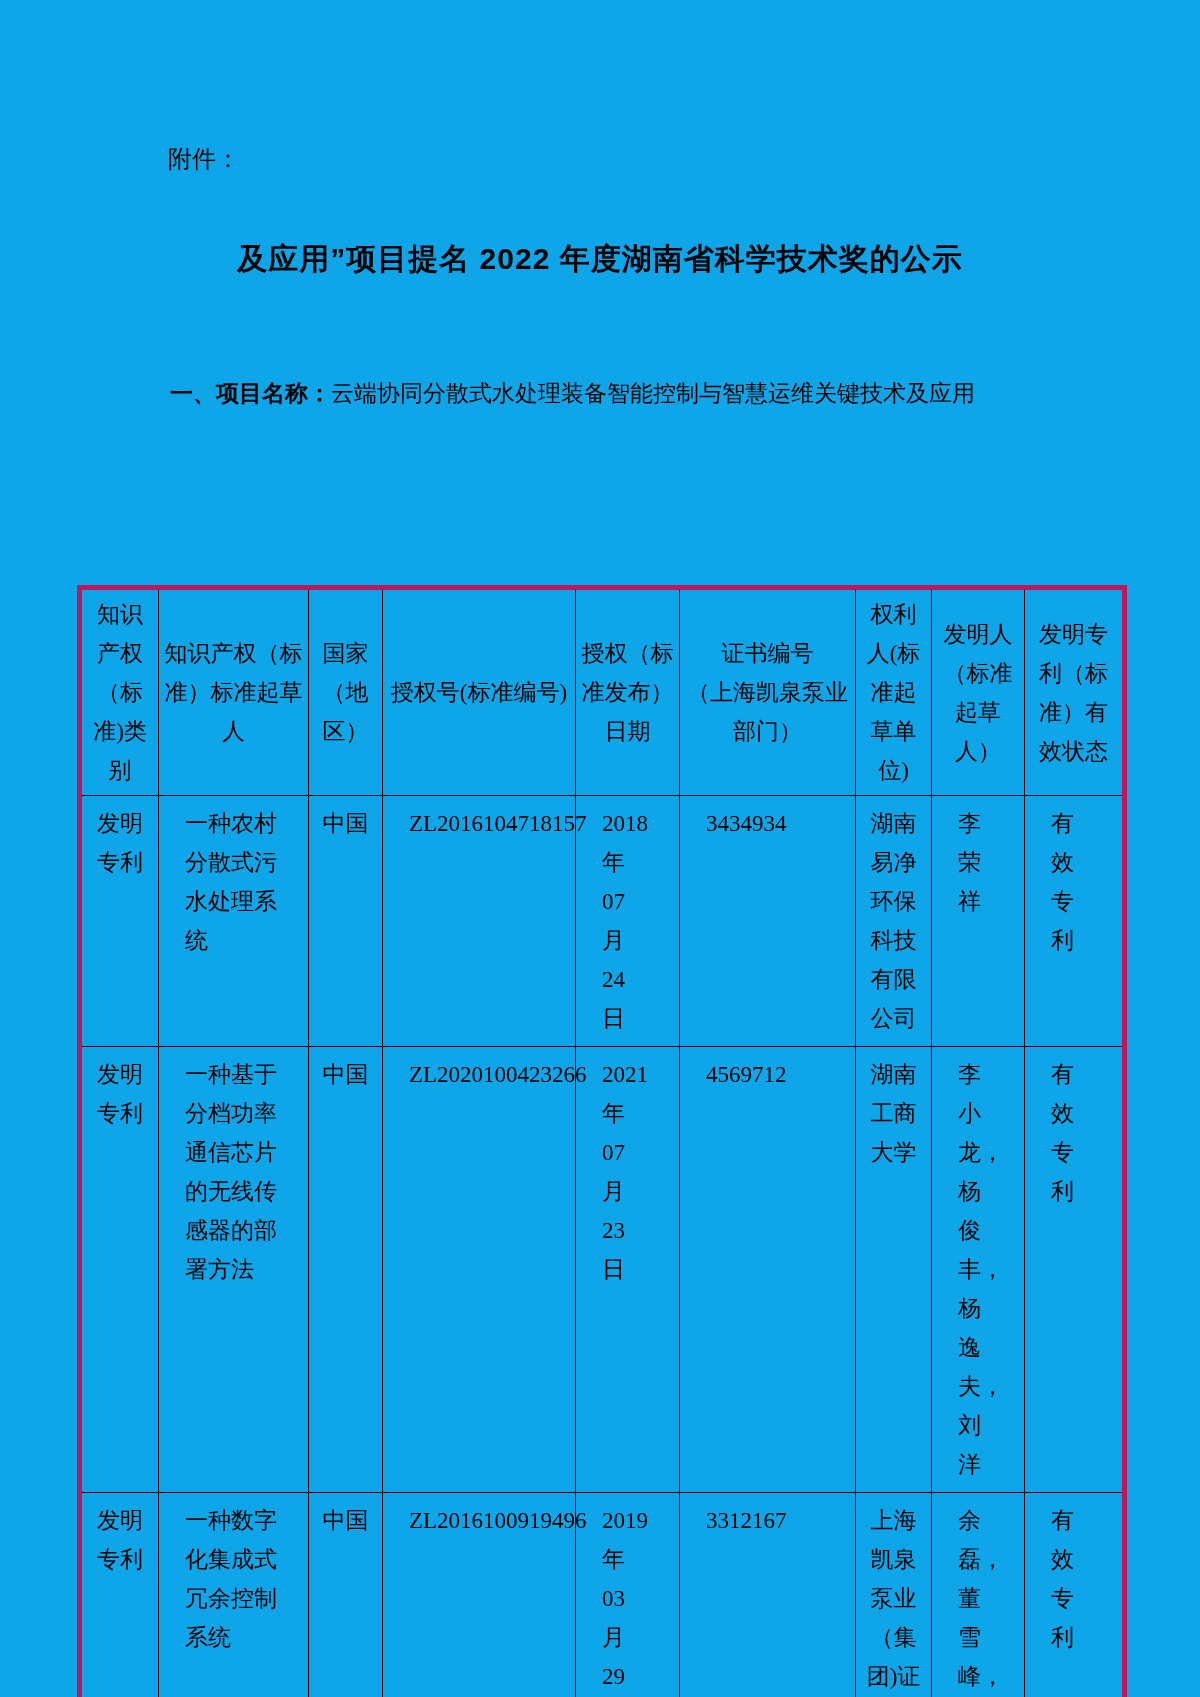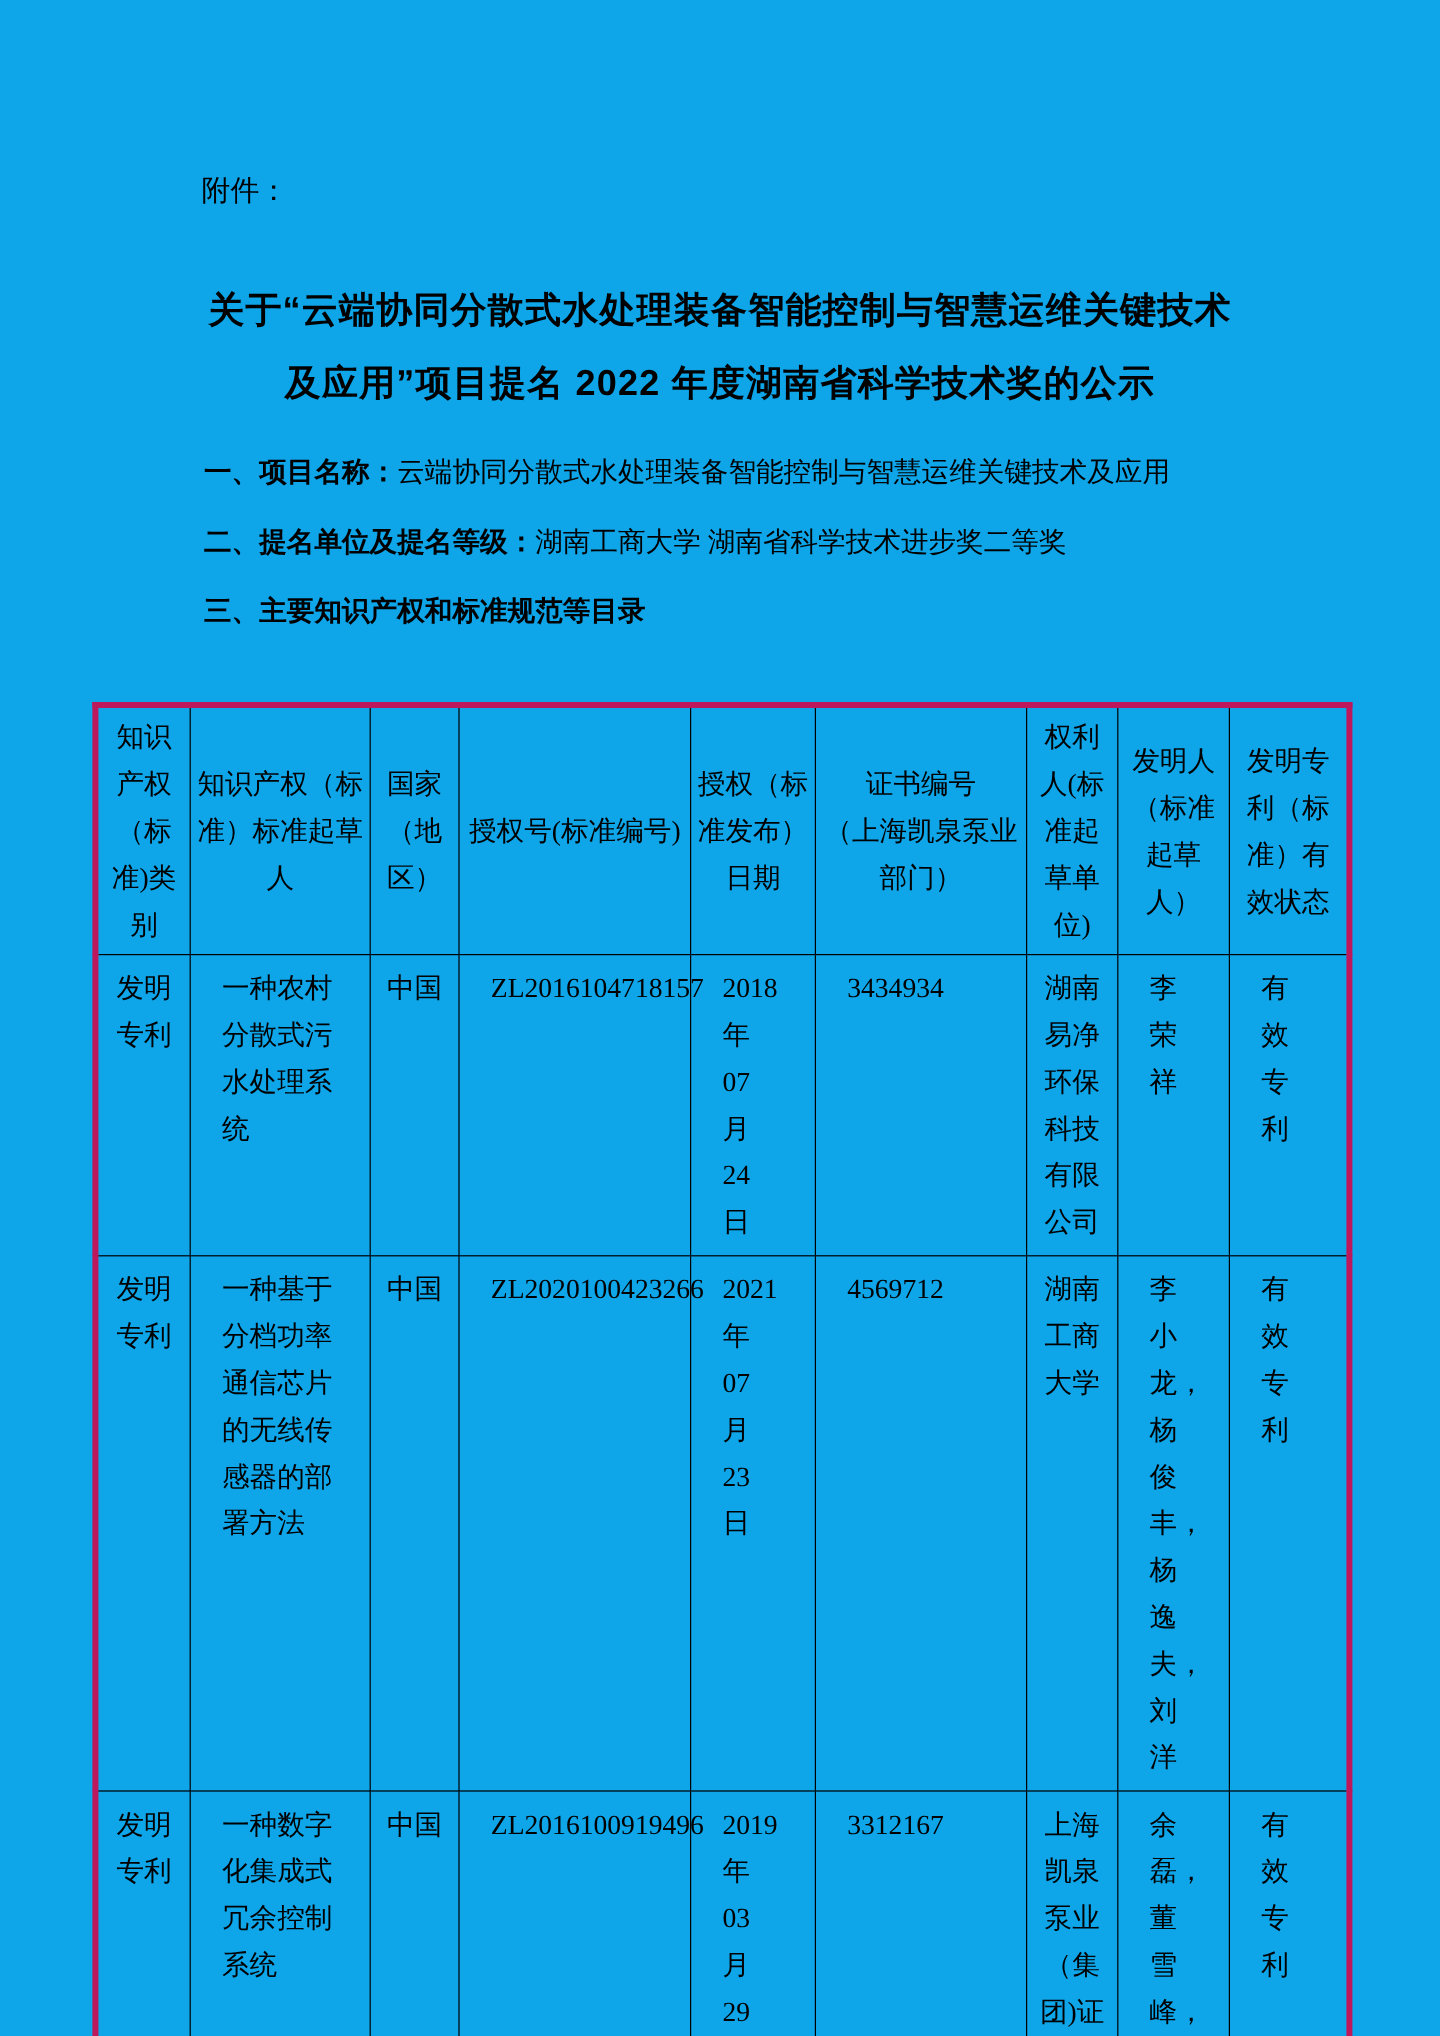"关于“云端协同分散式水处理装备智能控制与智慧运维关键技术" span.title-line { html: <span>关于“云端协同分散式水处理装备智能控制与智慧运维关键技术</span> -> none }
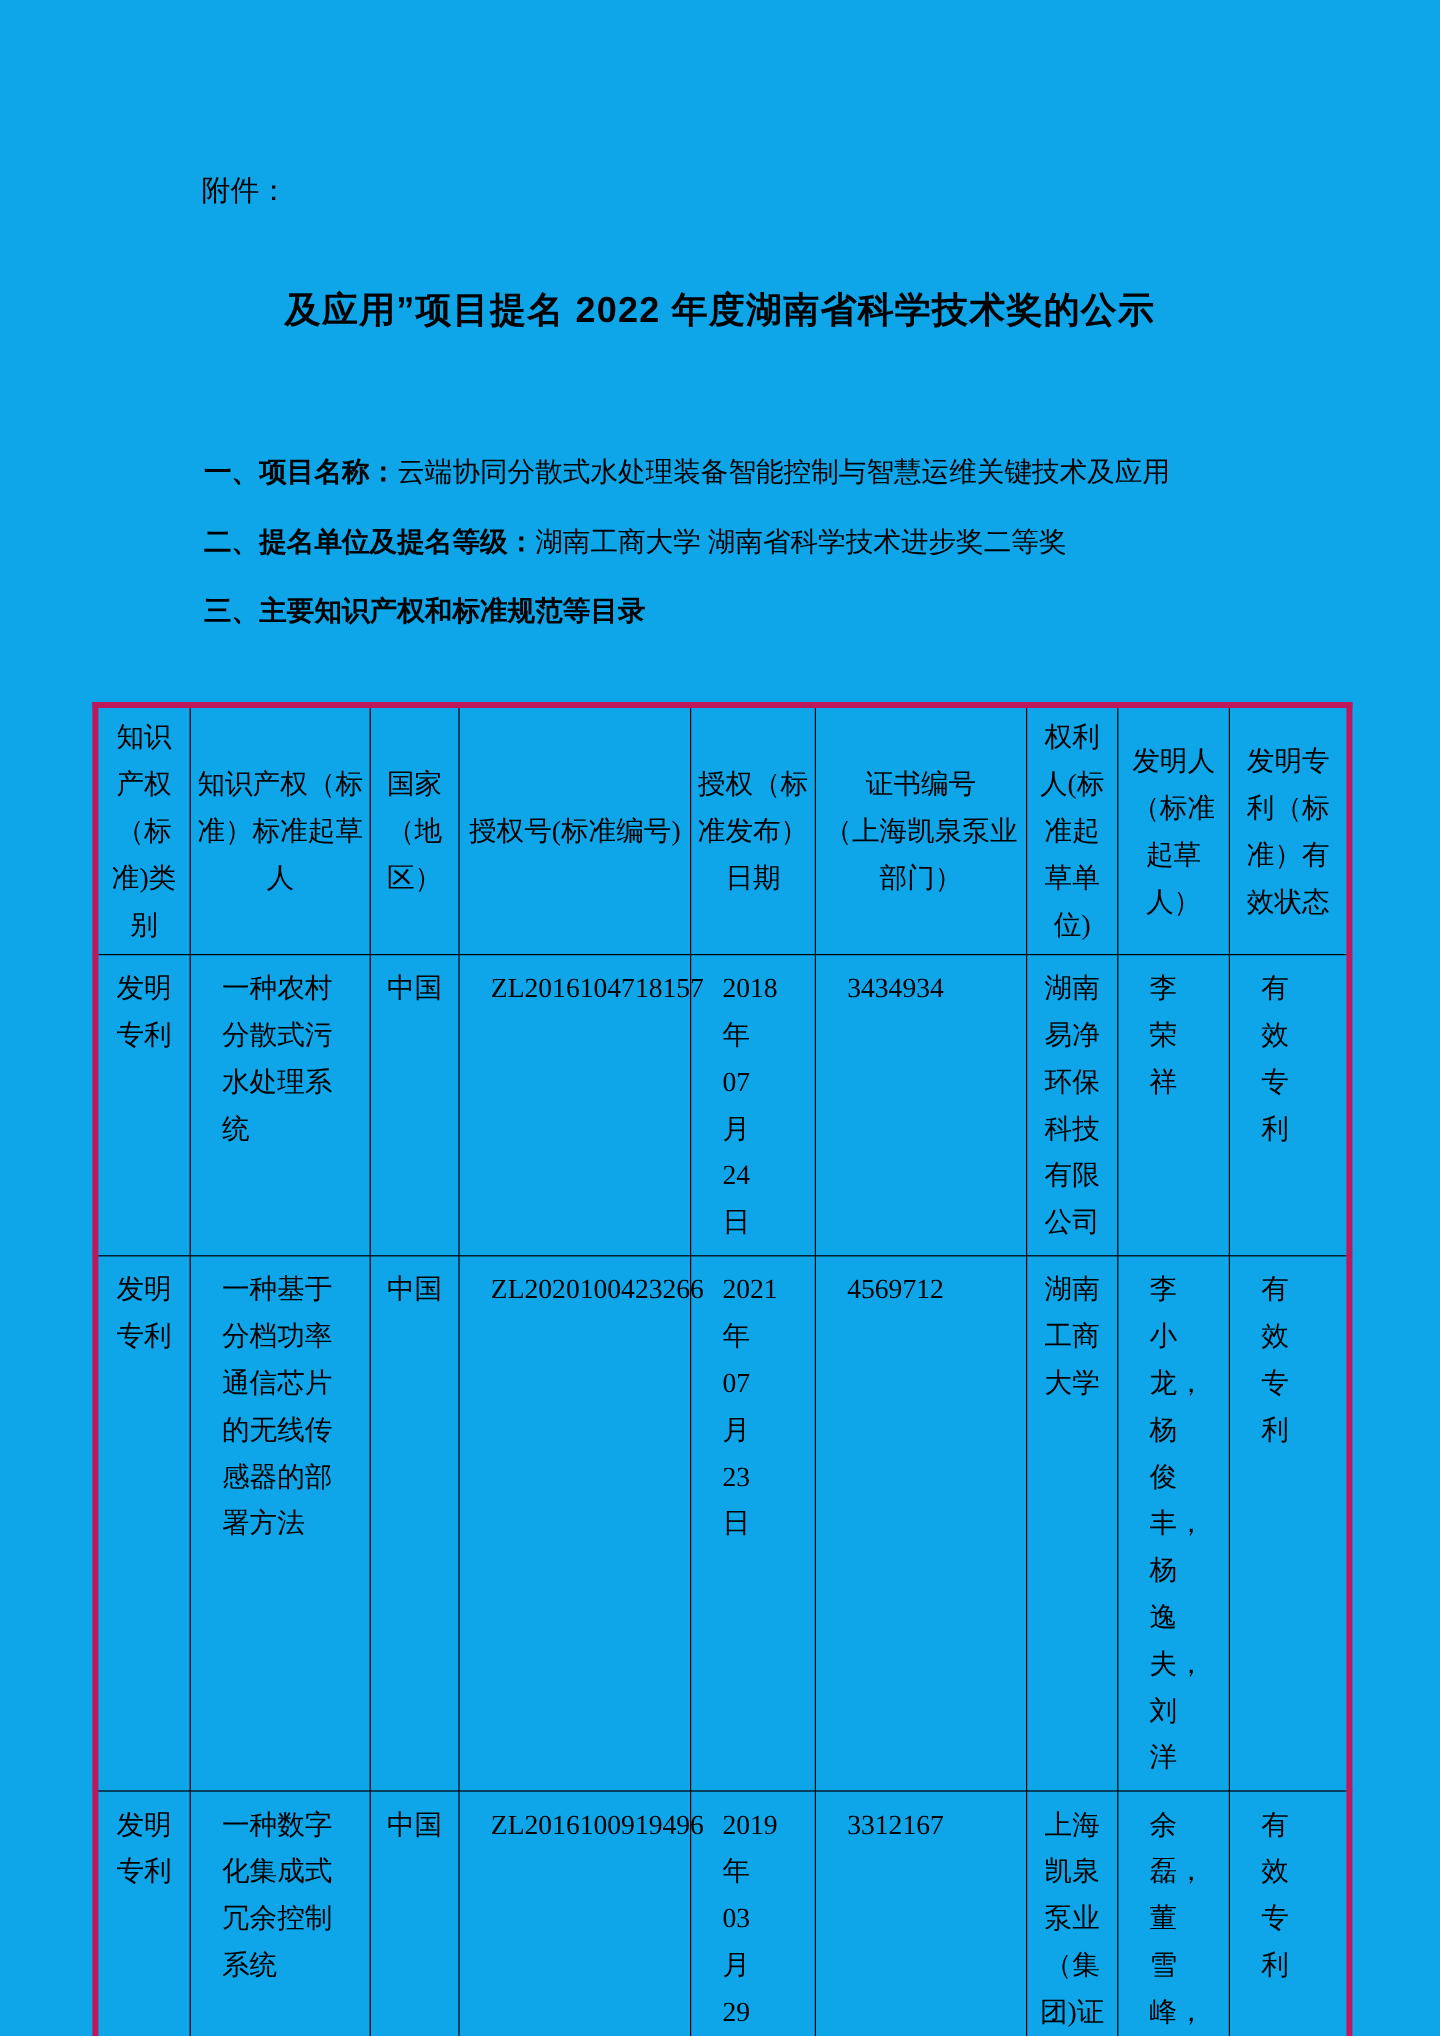"二、提名单位及提名等级：湖南工商大学 湖南省科学技术进步奖二等奖" p.section-item { html: <p> <span>二、提名单位及提名等级：</span><span>湖南工商大学 湖南省科学技术进步奖二等奖</span> </p> -> none }
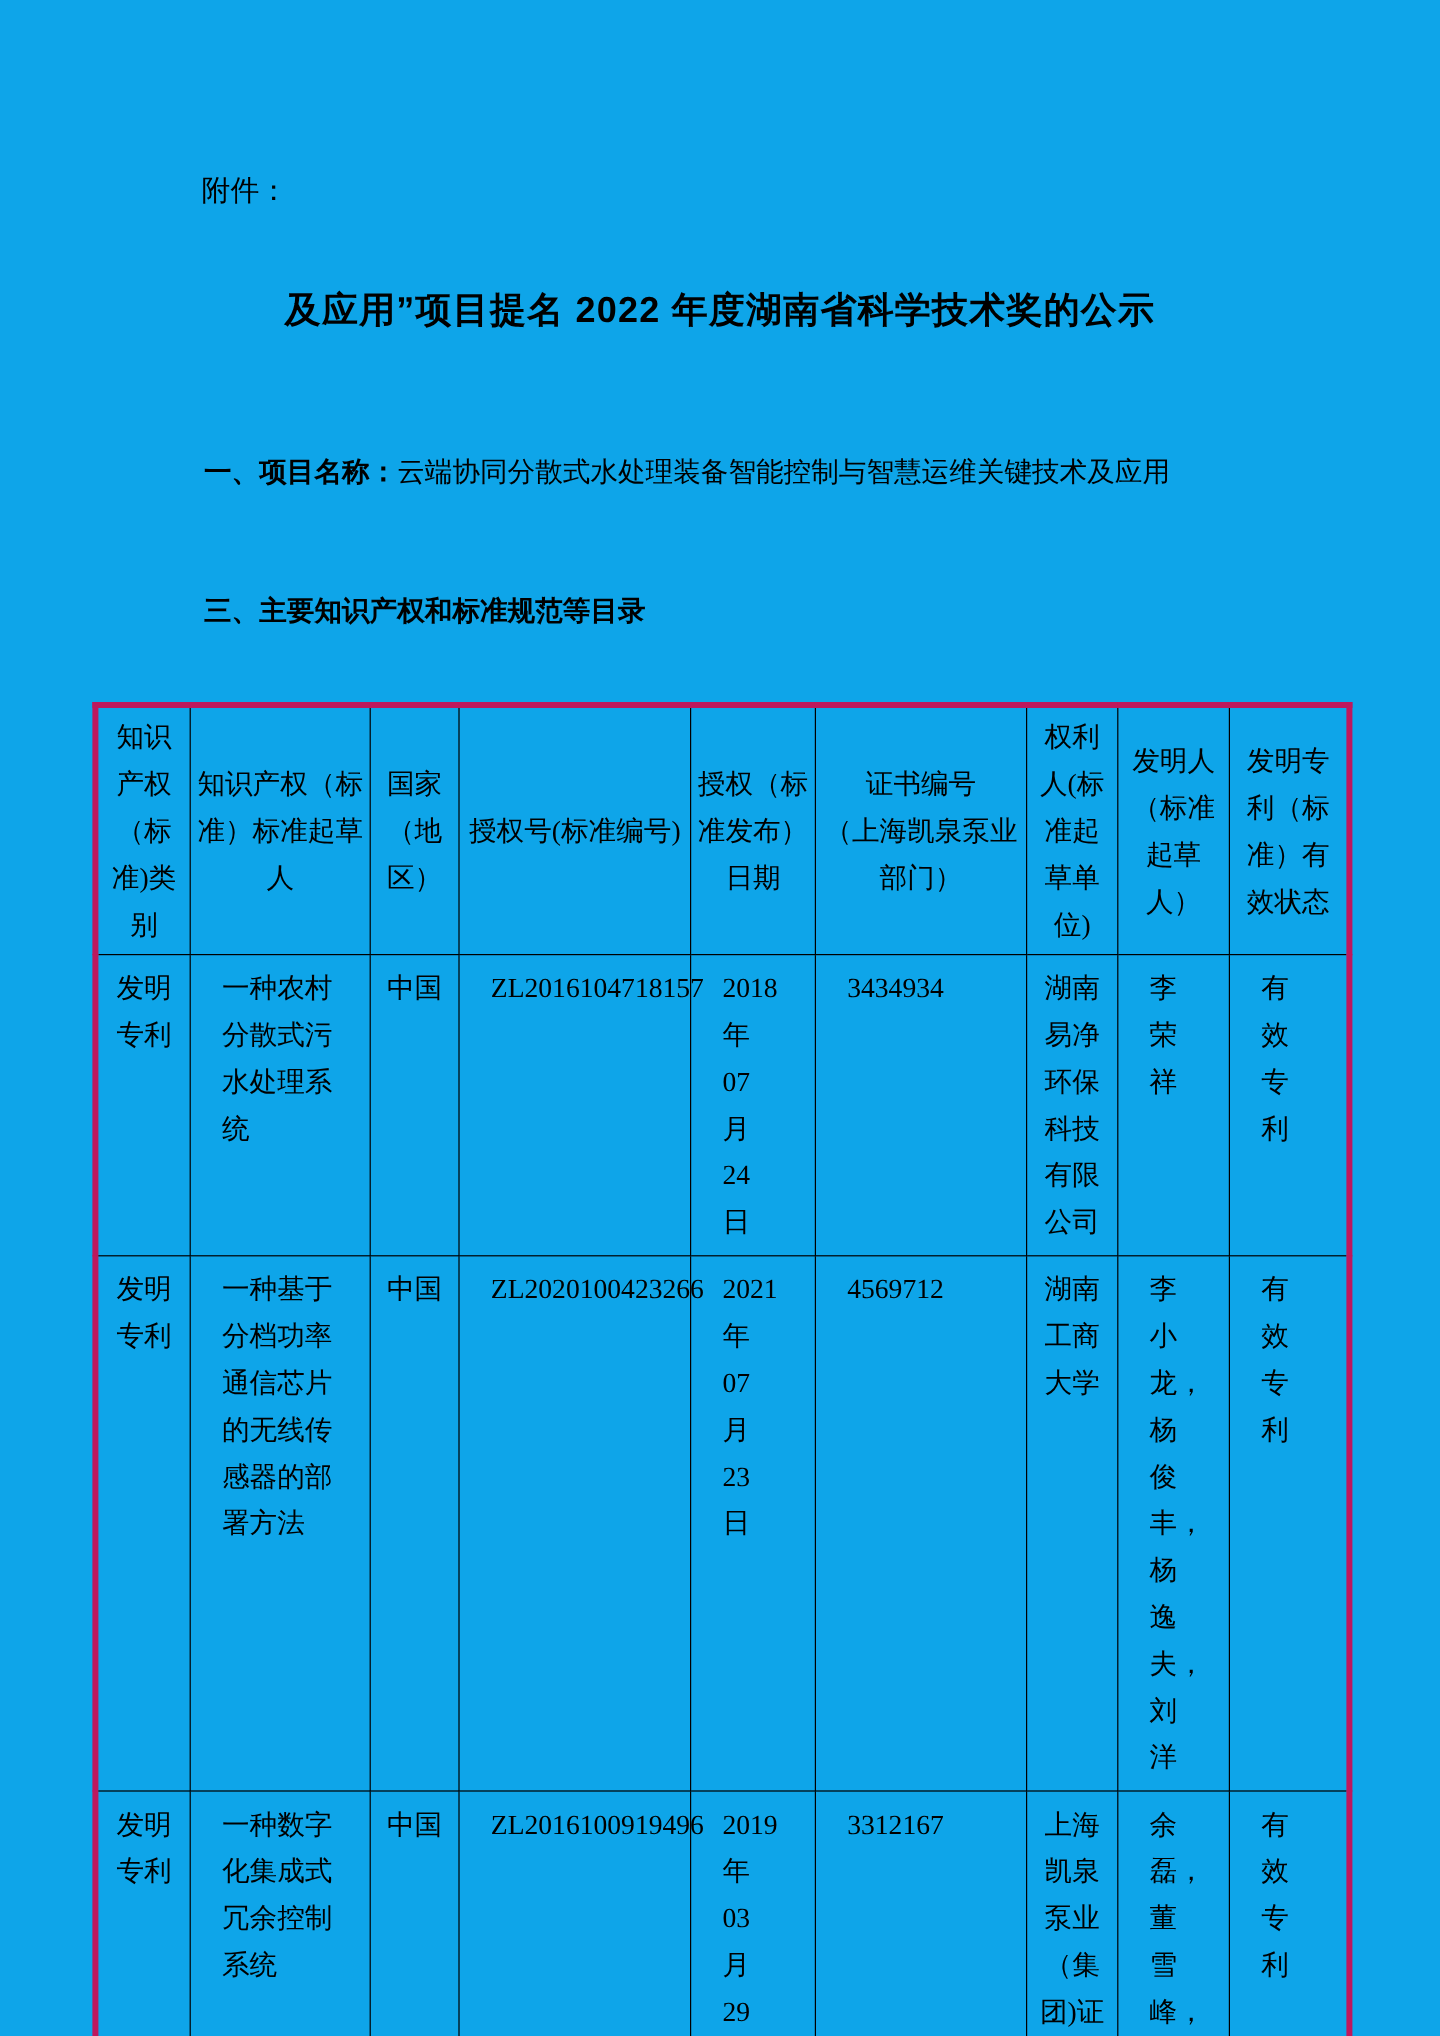"三、主要知识产权和标准规范等目录" p.section-item { html: <p> <span>三、主要知识产权和标准规范等目录</span><span></span> </p> -> none }
